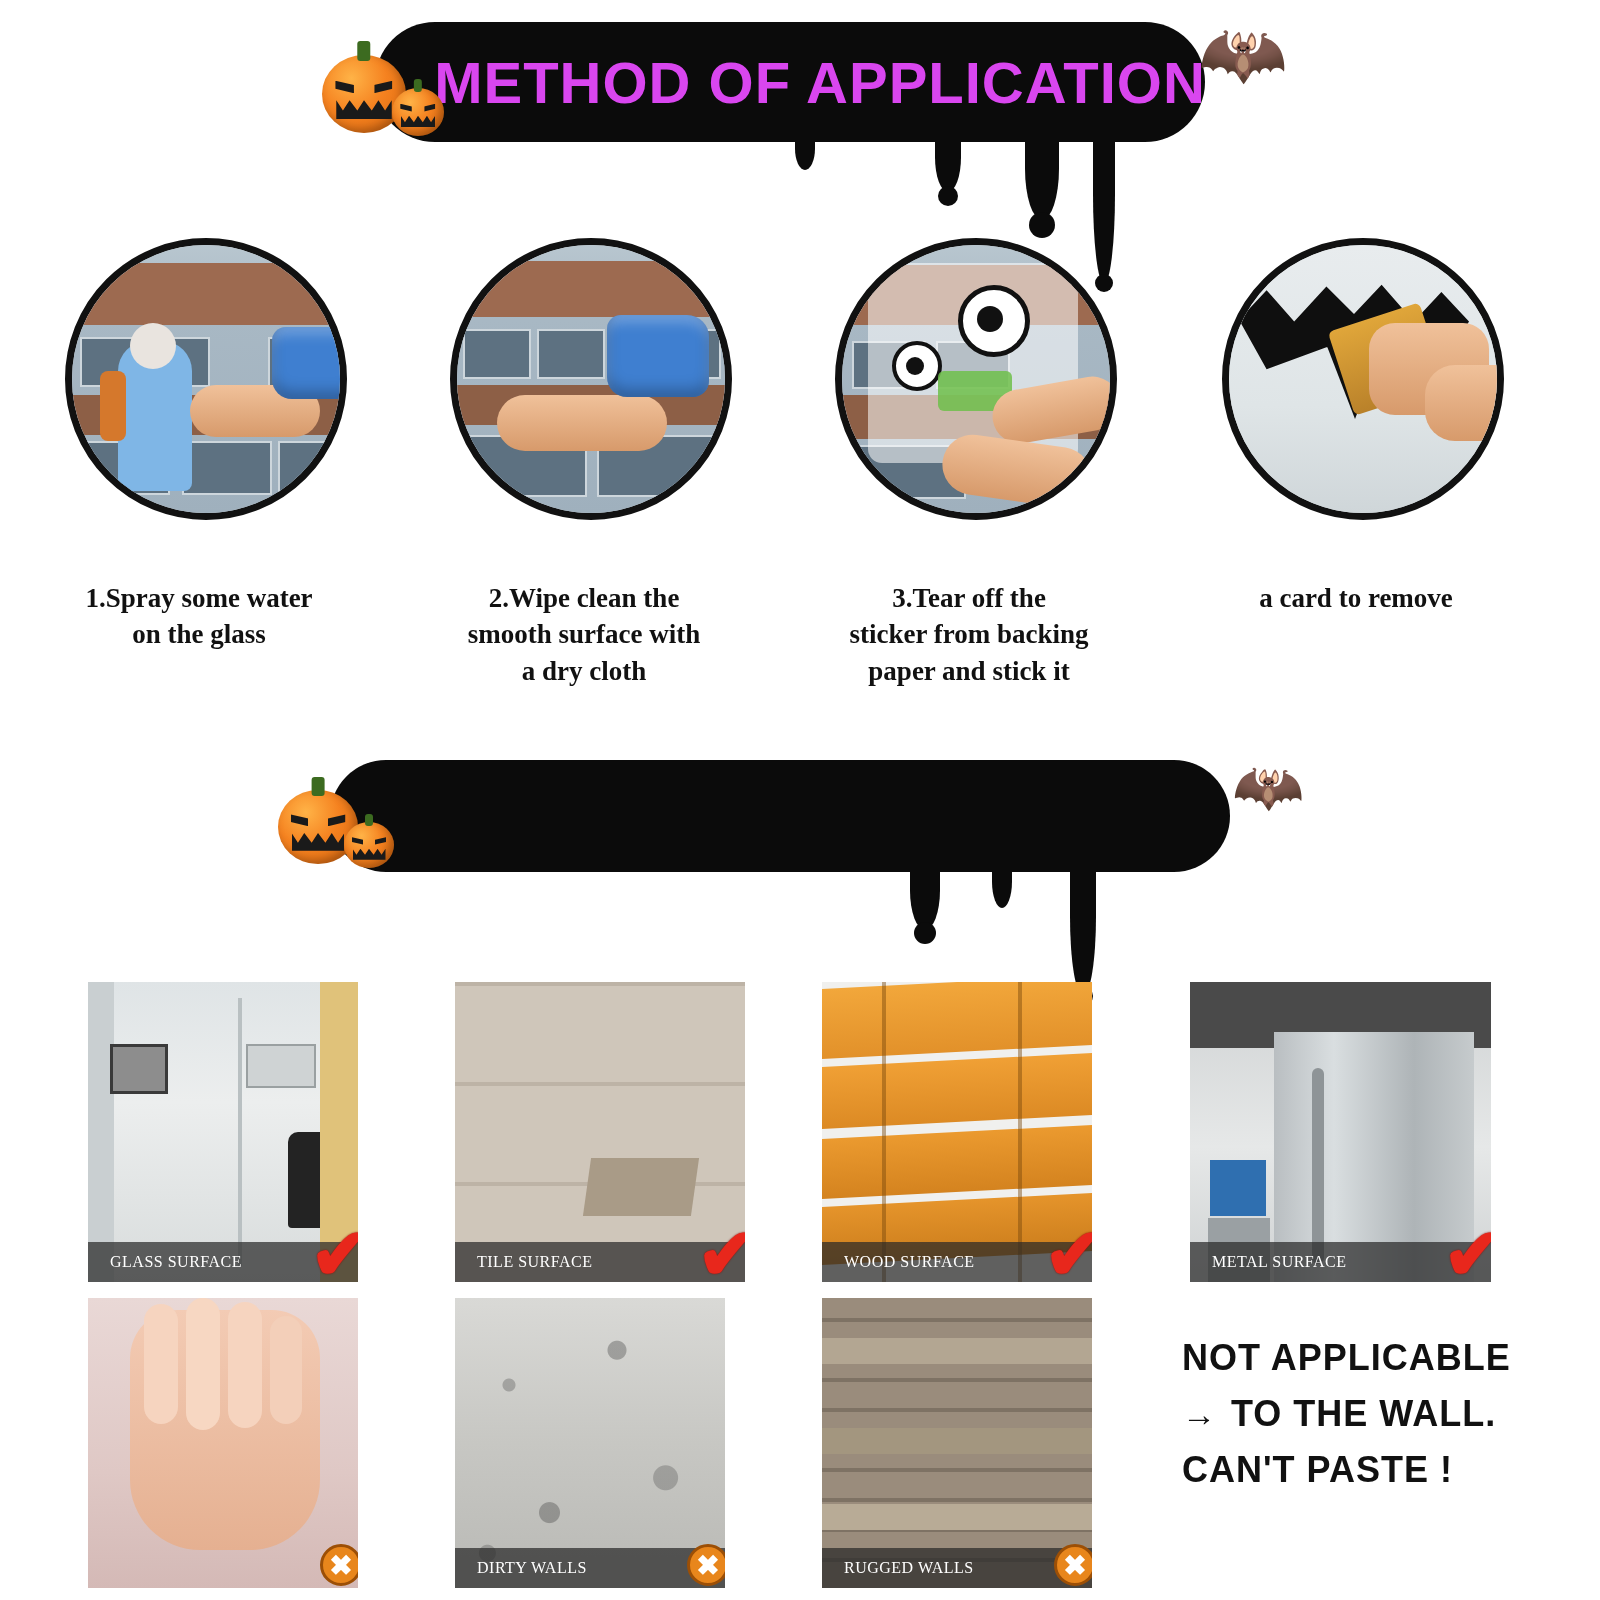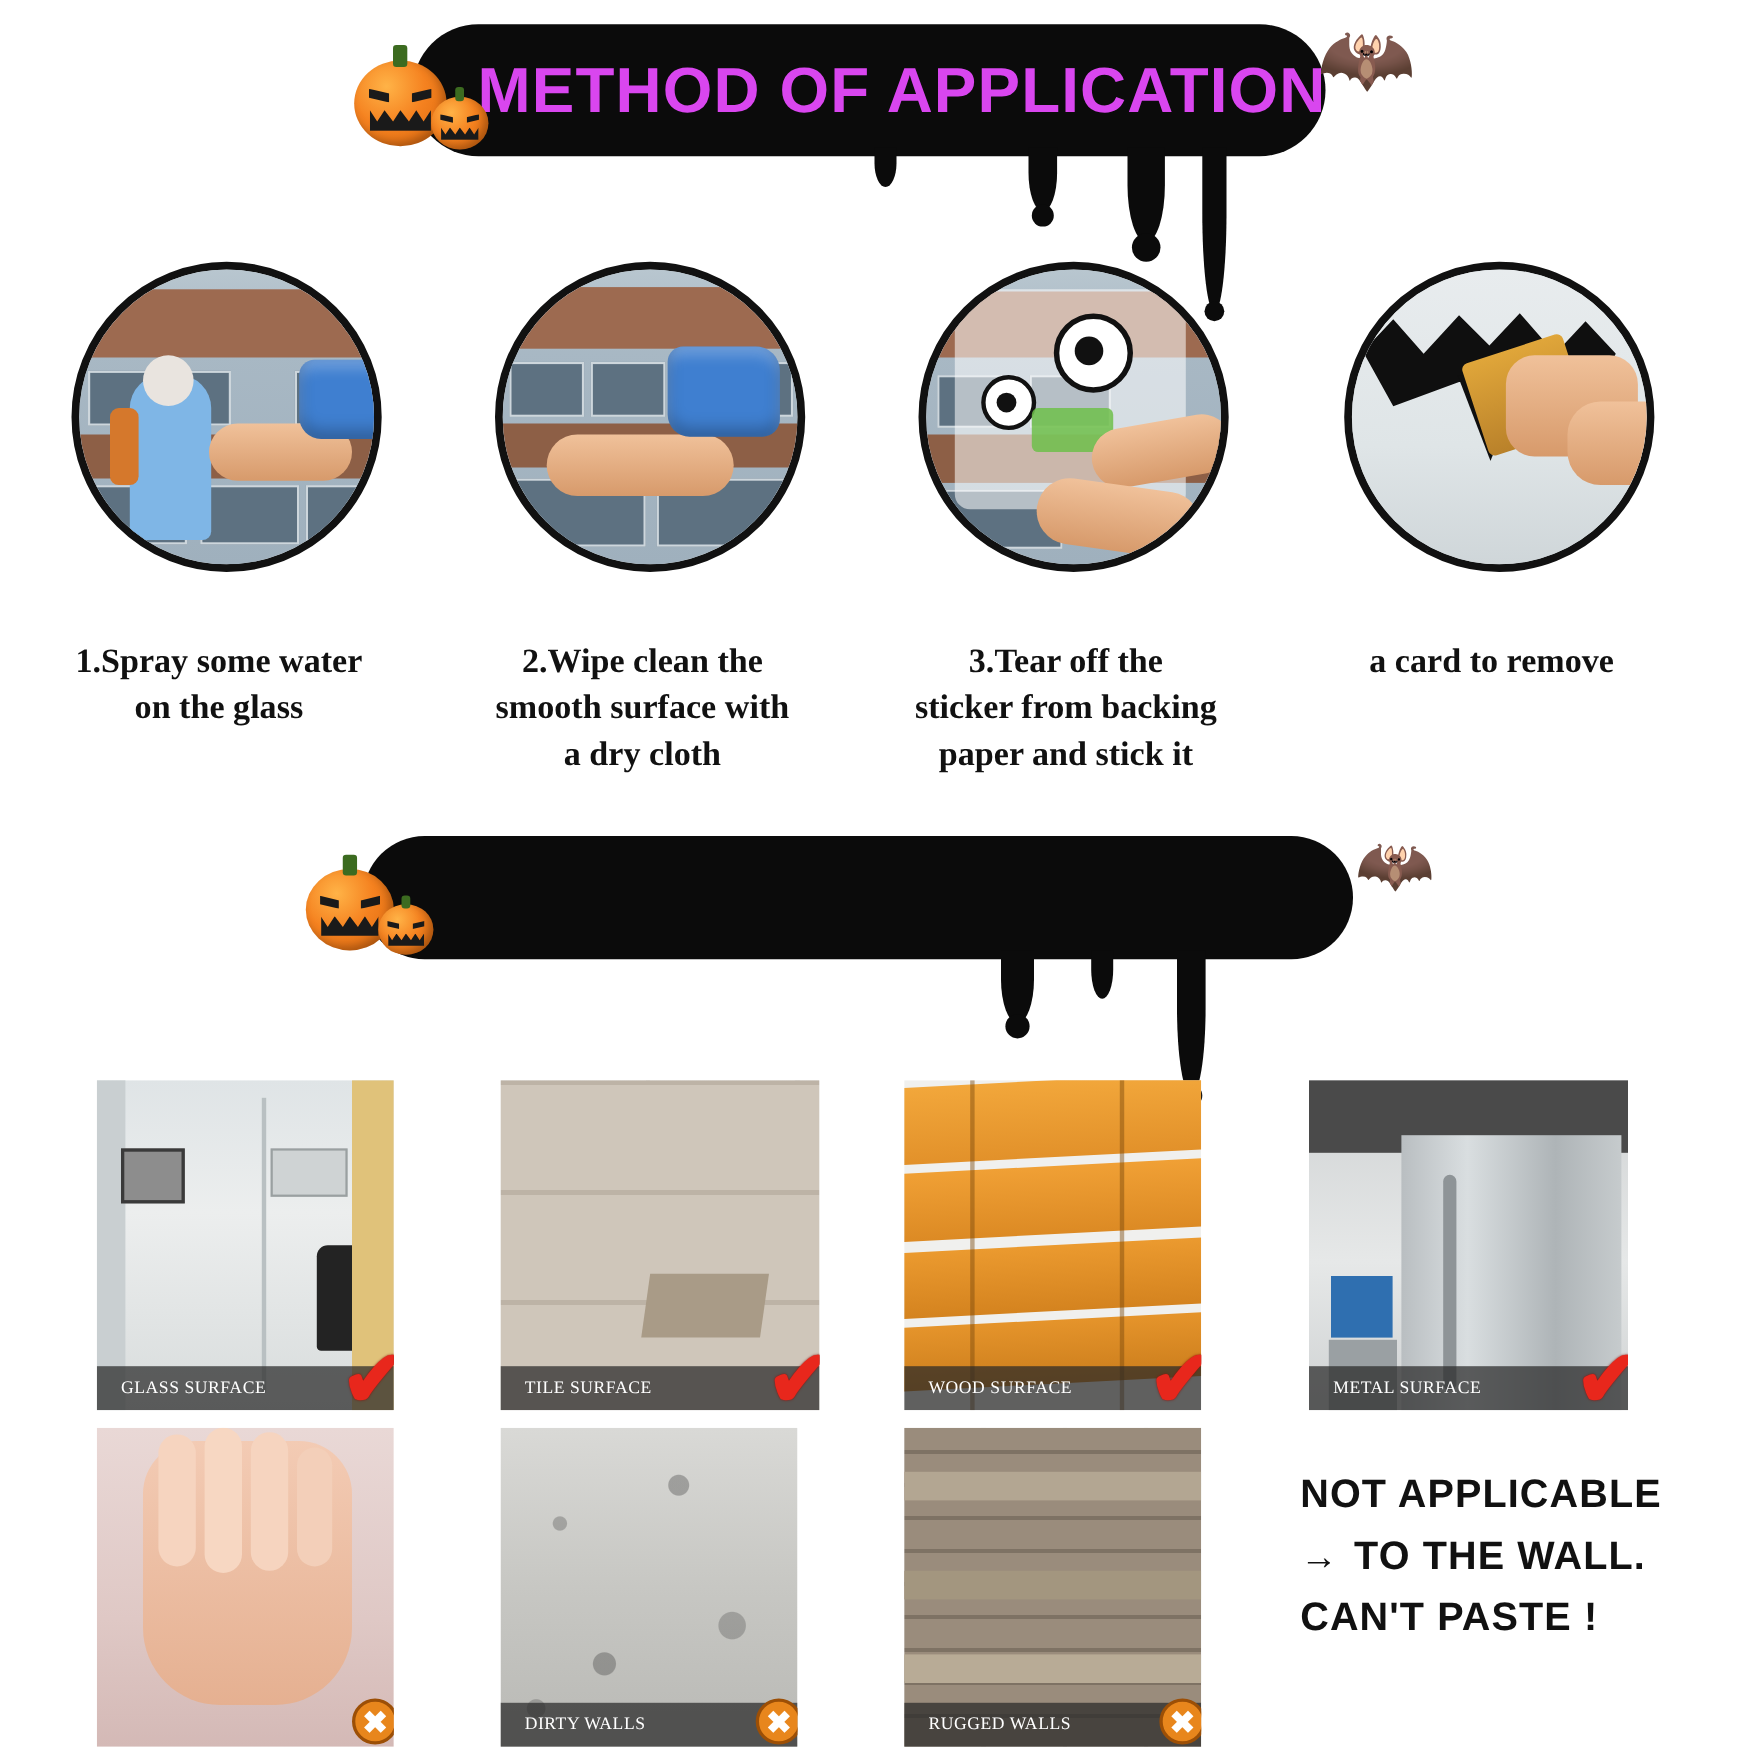"1.Spray some water" .caption { font-size: 31px -> 27px }
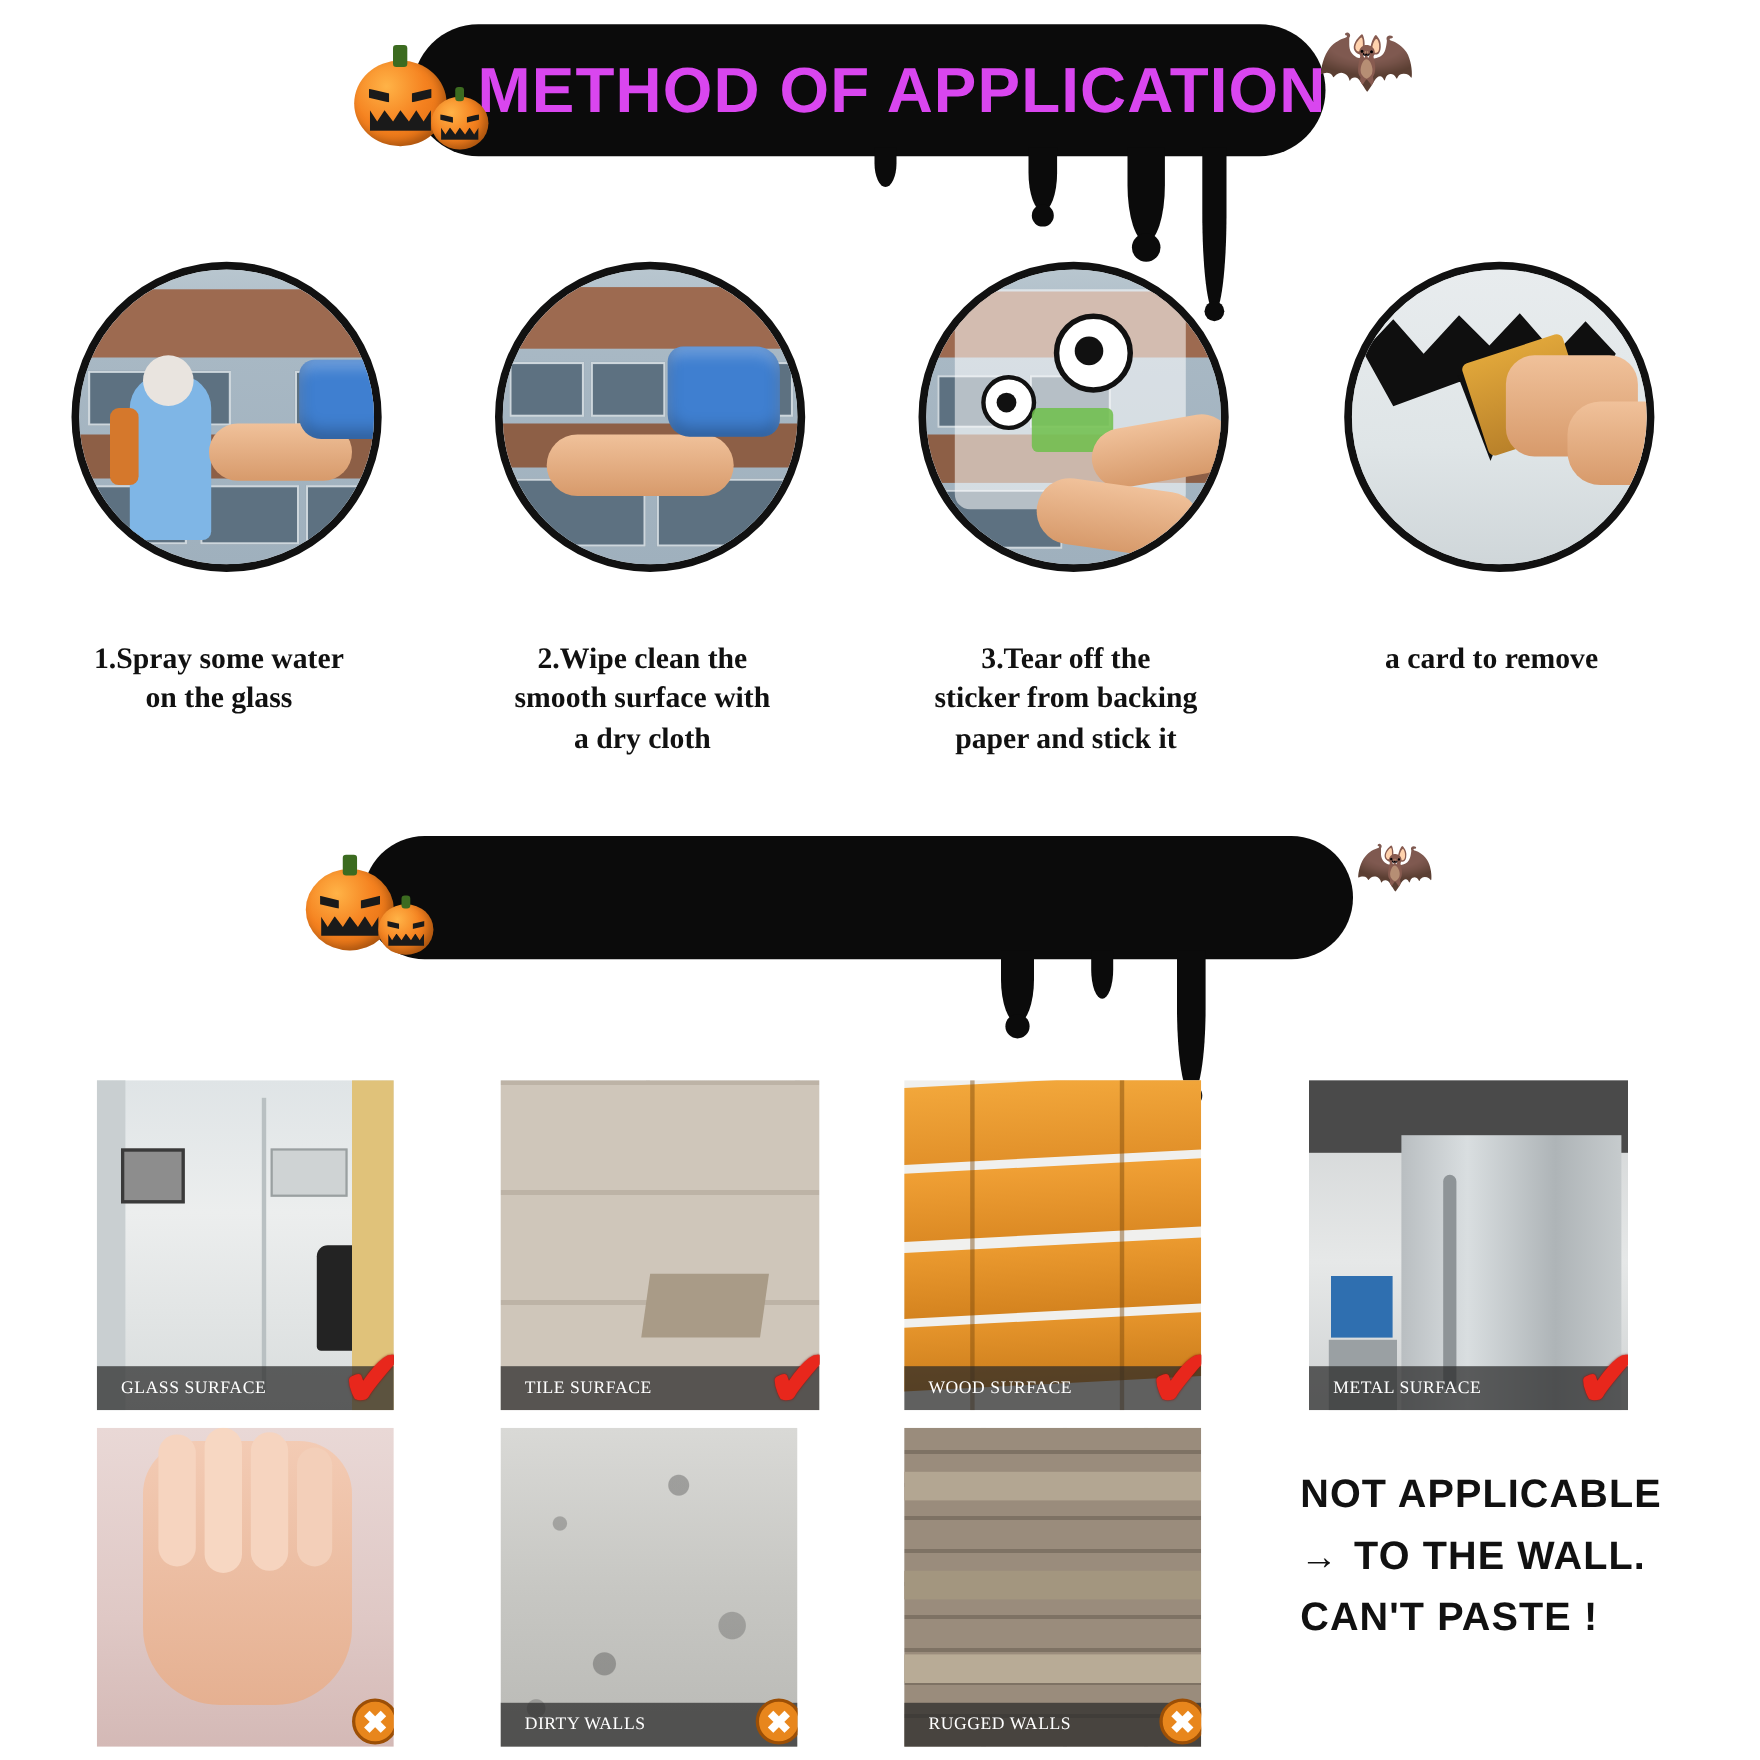"METAL SURFACE" div.tile { padding-left: none -> 11px }
